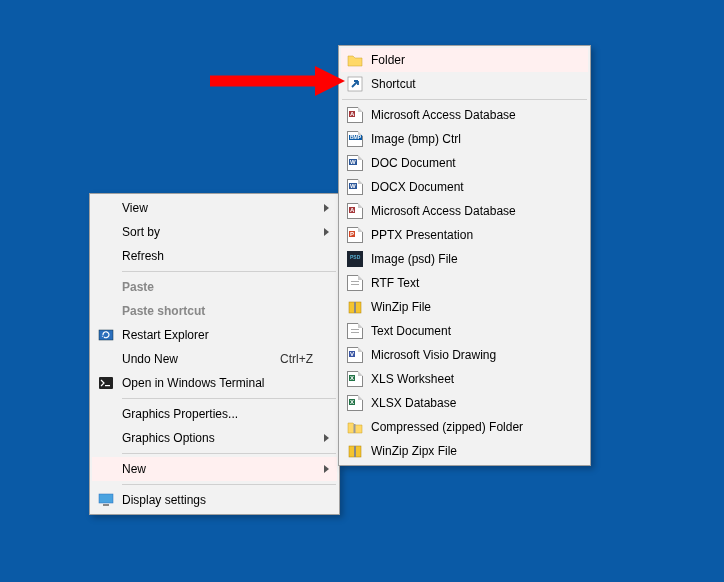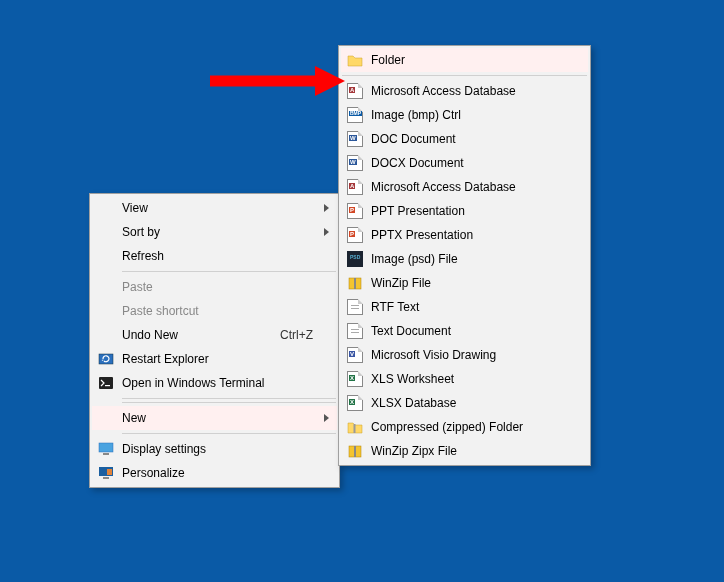"Shortcut" div.item { html: none -> <div> <span> <svg> <rect></rect> <path></path> </svg> </span> <span>Shortcut</span> </div> }
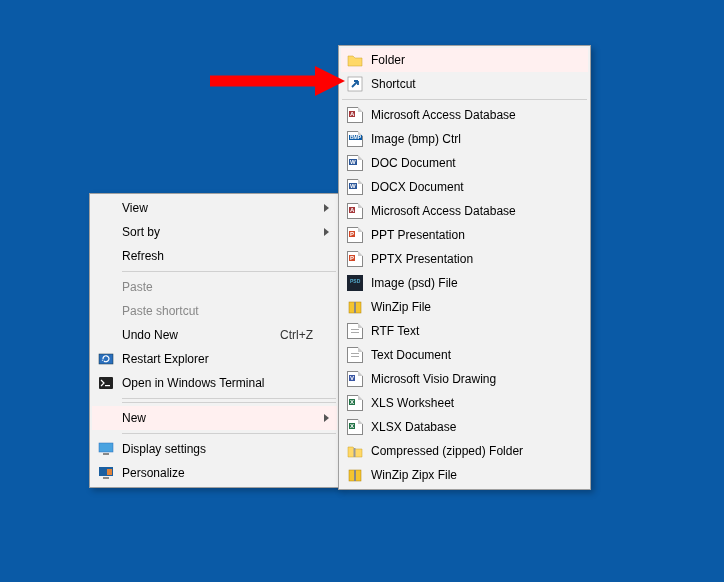"PPT Presentation" div.item { html: <div> <span> <span> <span></span> <span>P</span> </span> </span> <span>PPT Presentation</span> </div> -> none }
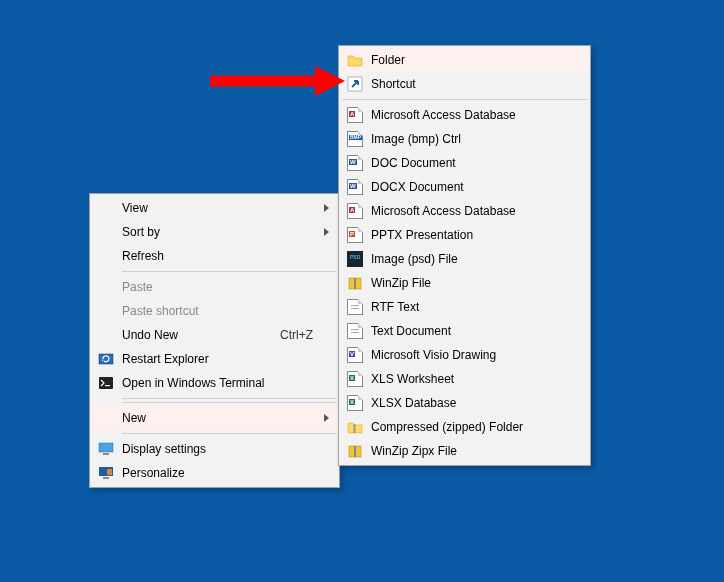"Paste" .menu .item.disabled { font-weight: none -> bold }
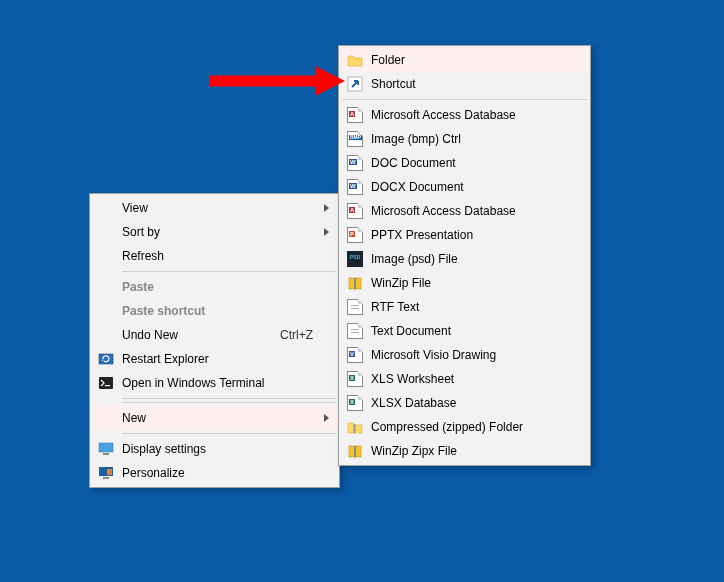"WinZip File" div.item { order: before "RTF Text" -> after "RTF Text" }
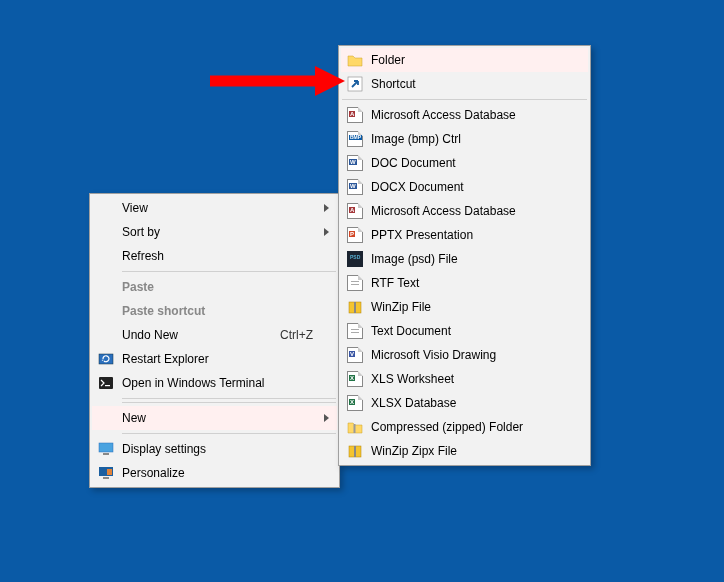"Undo New" div.item { order: before "Restart Explorer" -> after "Restart Explorer" }
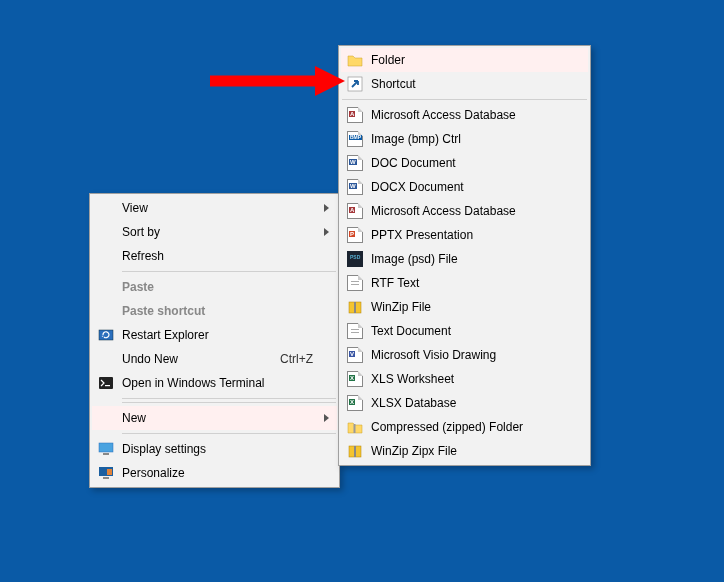"Graphics Properties..." div.item { html: none -> <div> <span>Graphics Properties...</span> </div> }
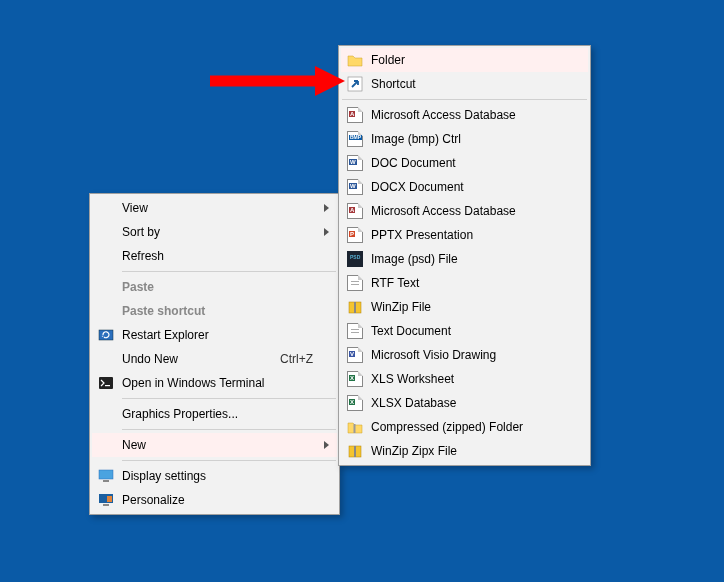"Graphics Options" div.item { html: none -> <div> <span>Graphics Options</span> <span></span> </div> }
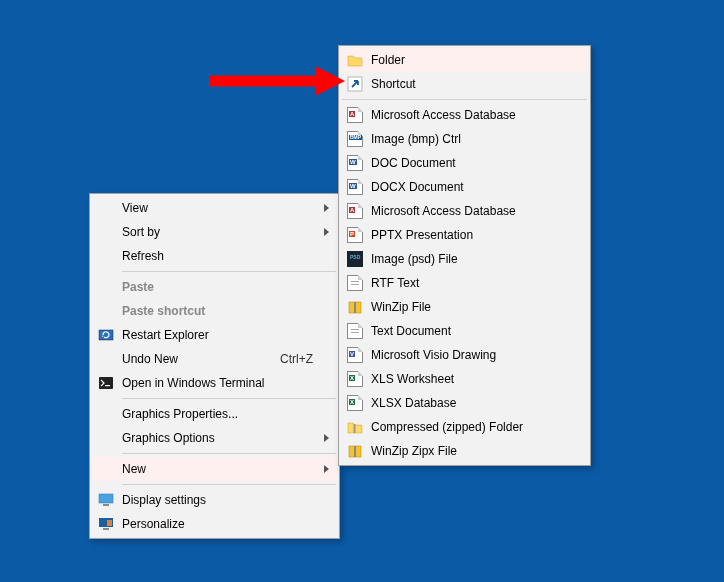"Personalize" div.item { html: <div> <span> <svg> <rect></rect> <rect></rect> <rect></rect> </svg> </span> <span>Personalize</span> </div> -> none }
